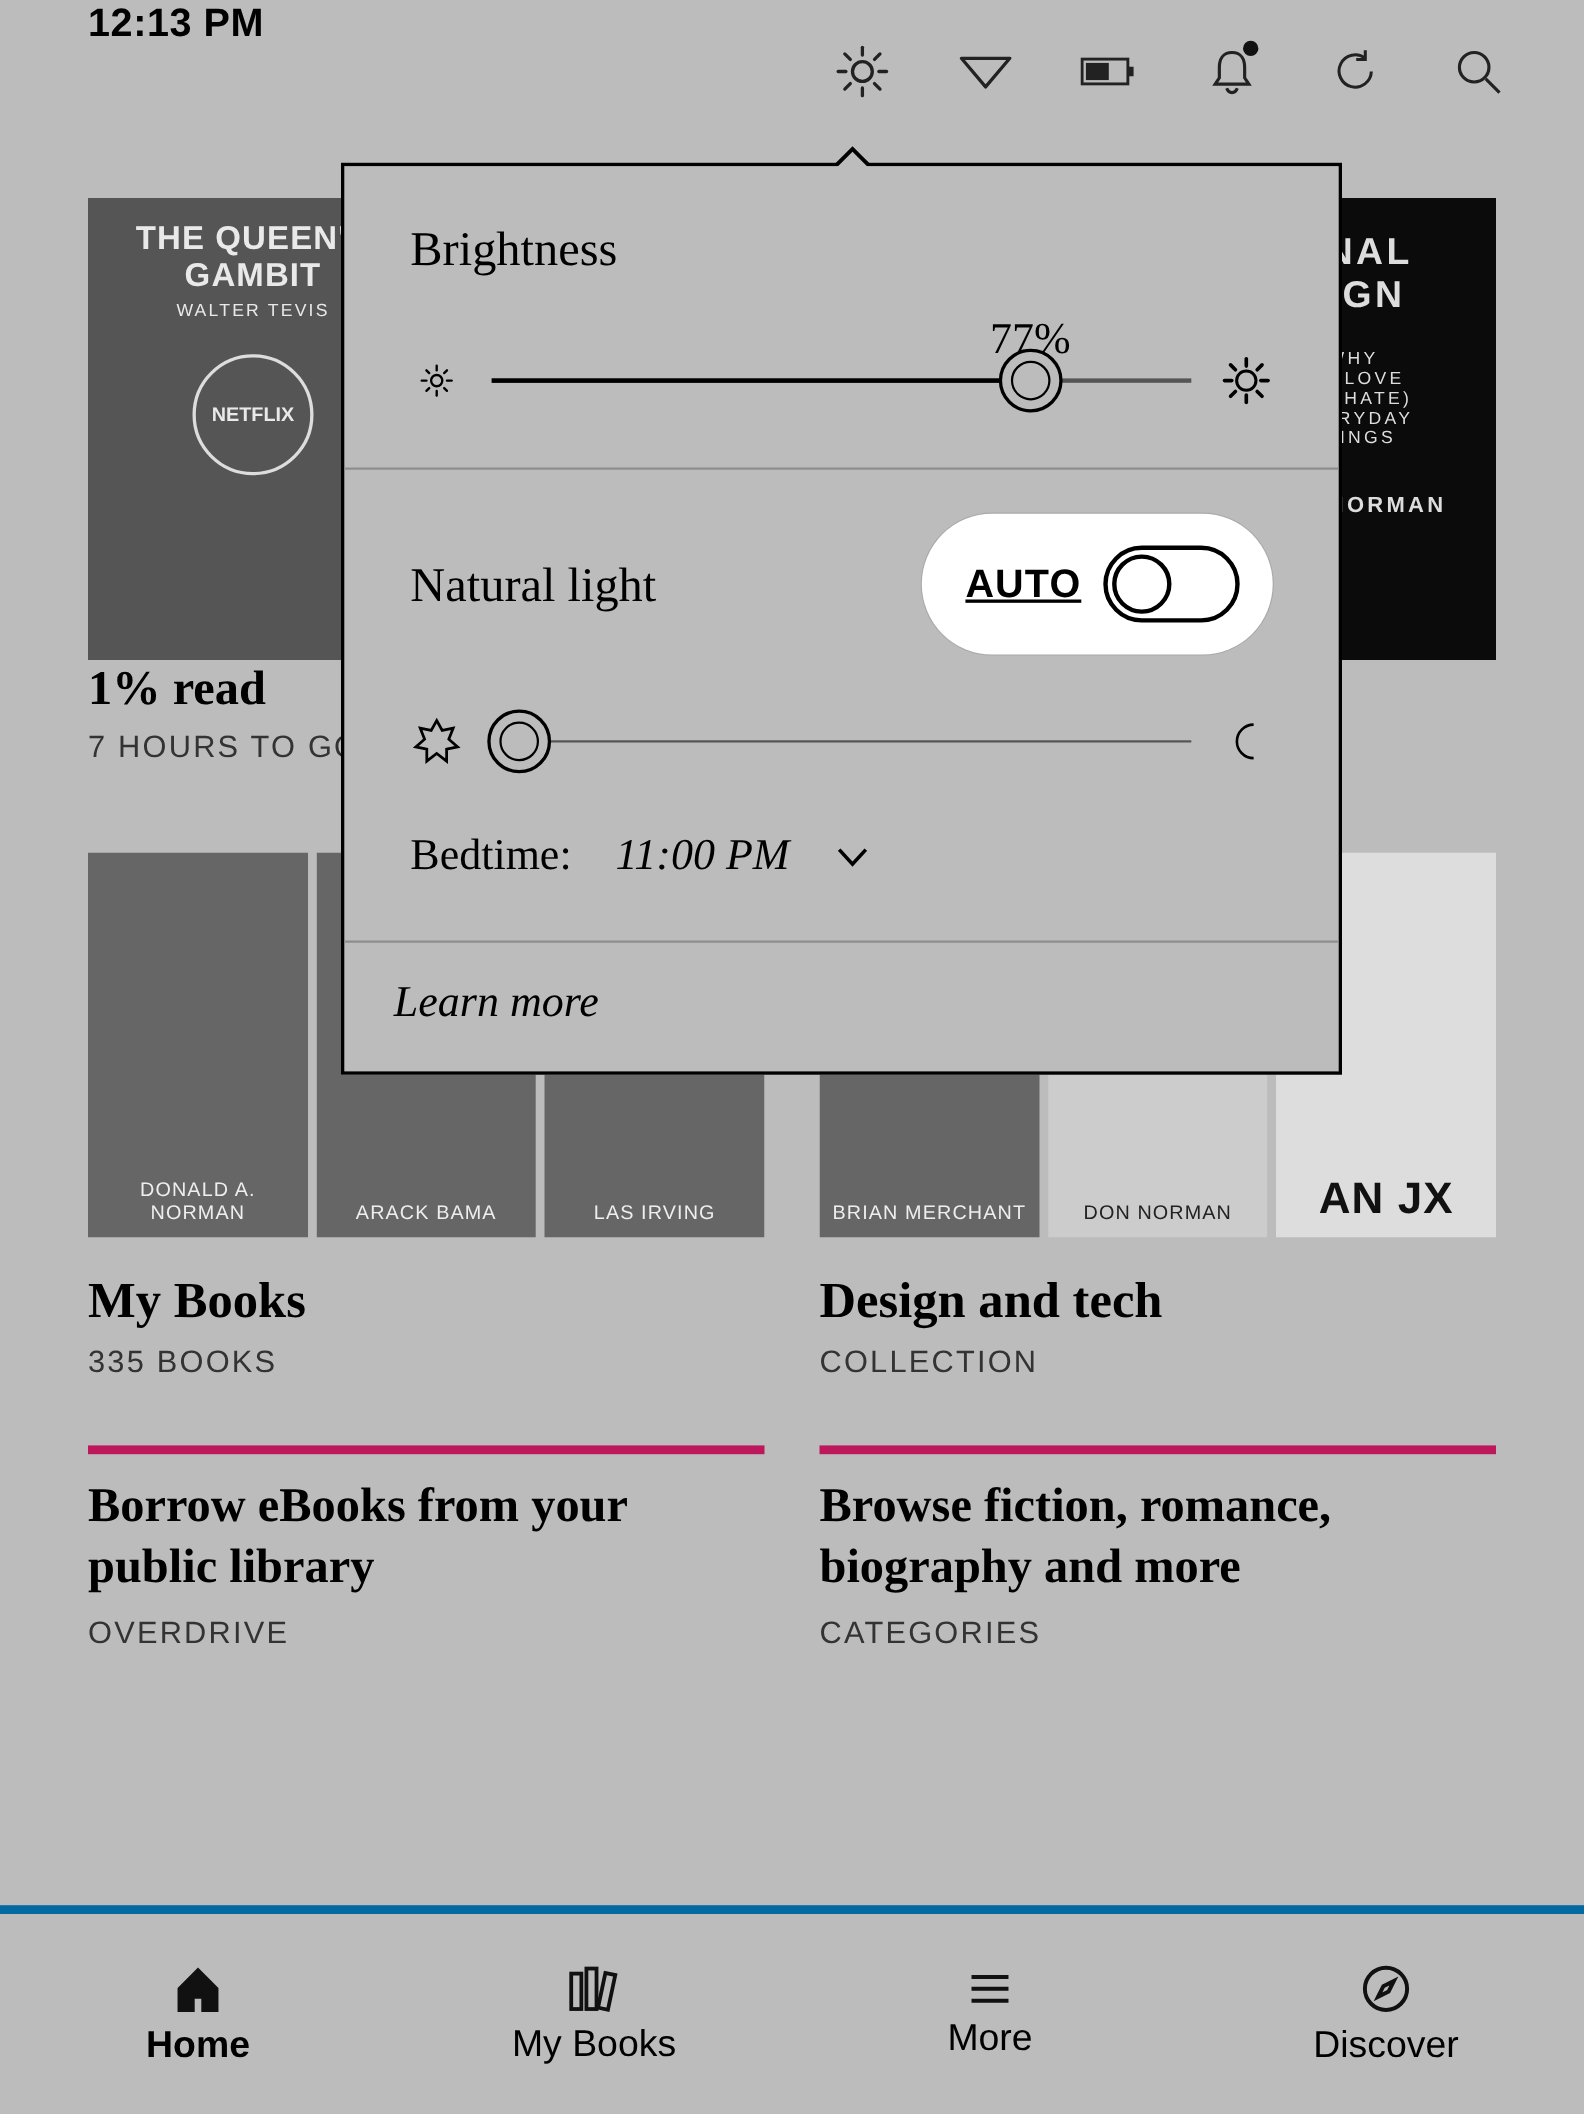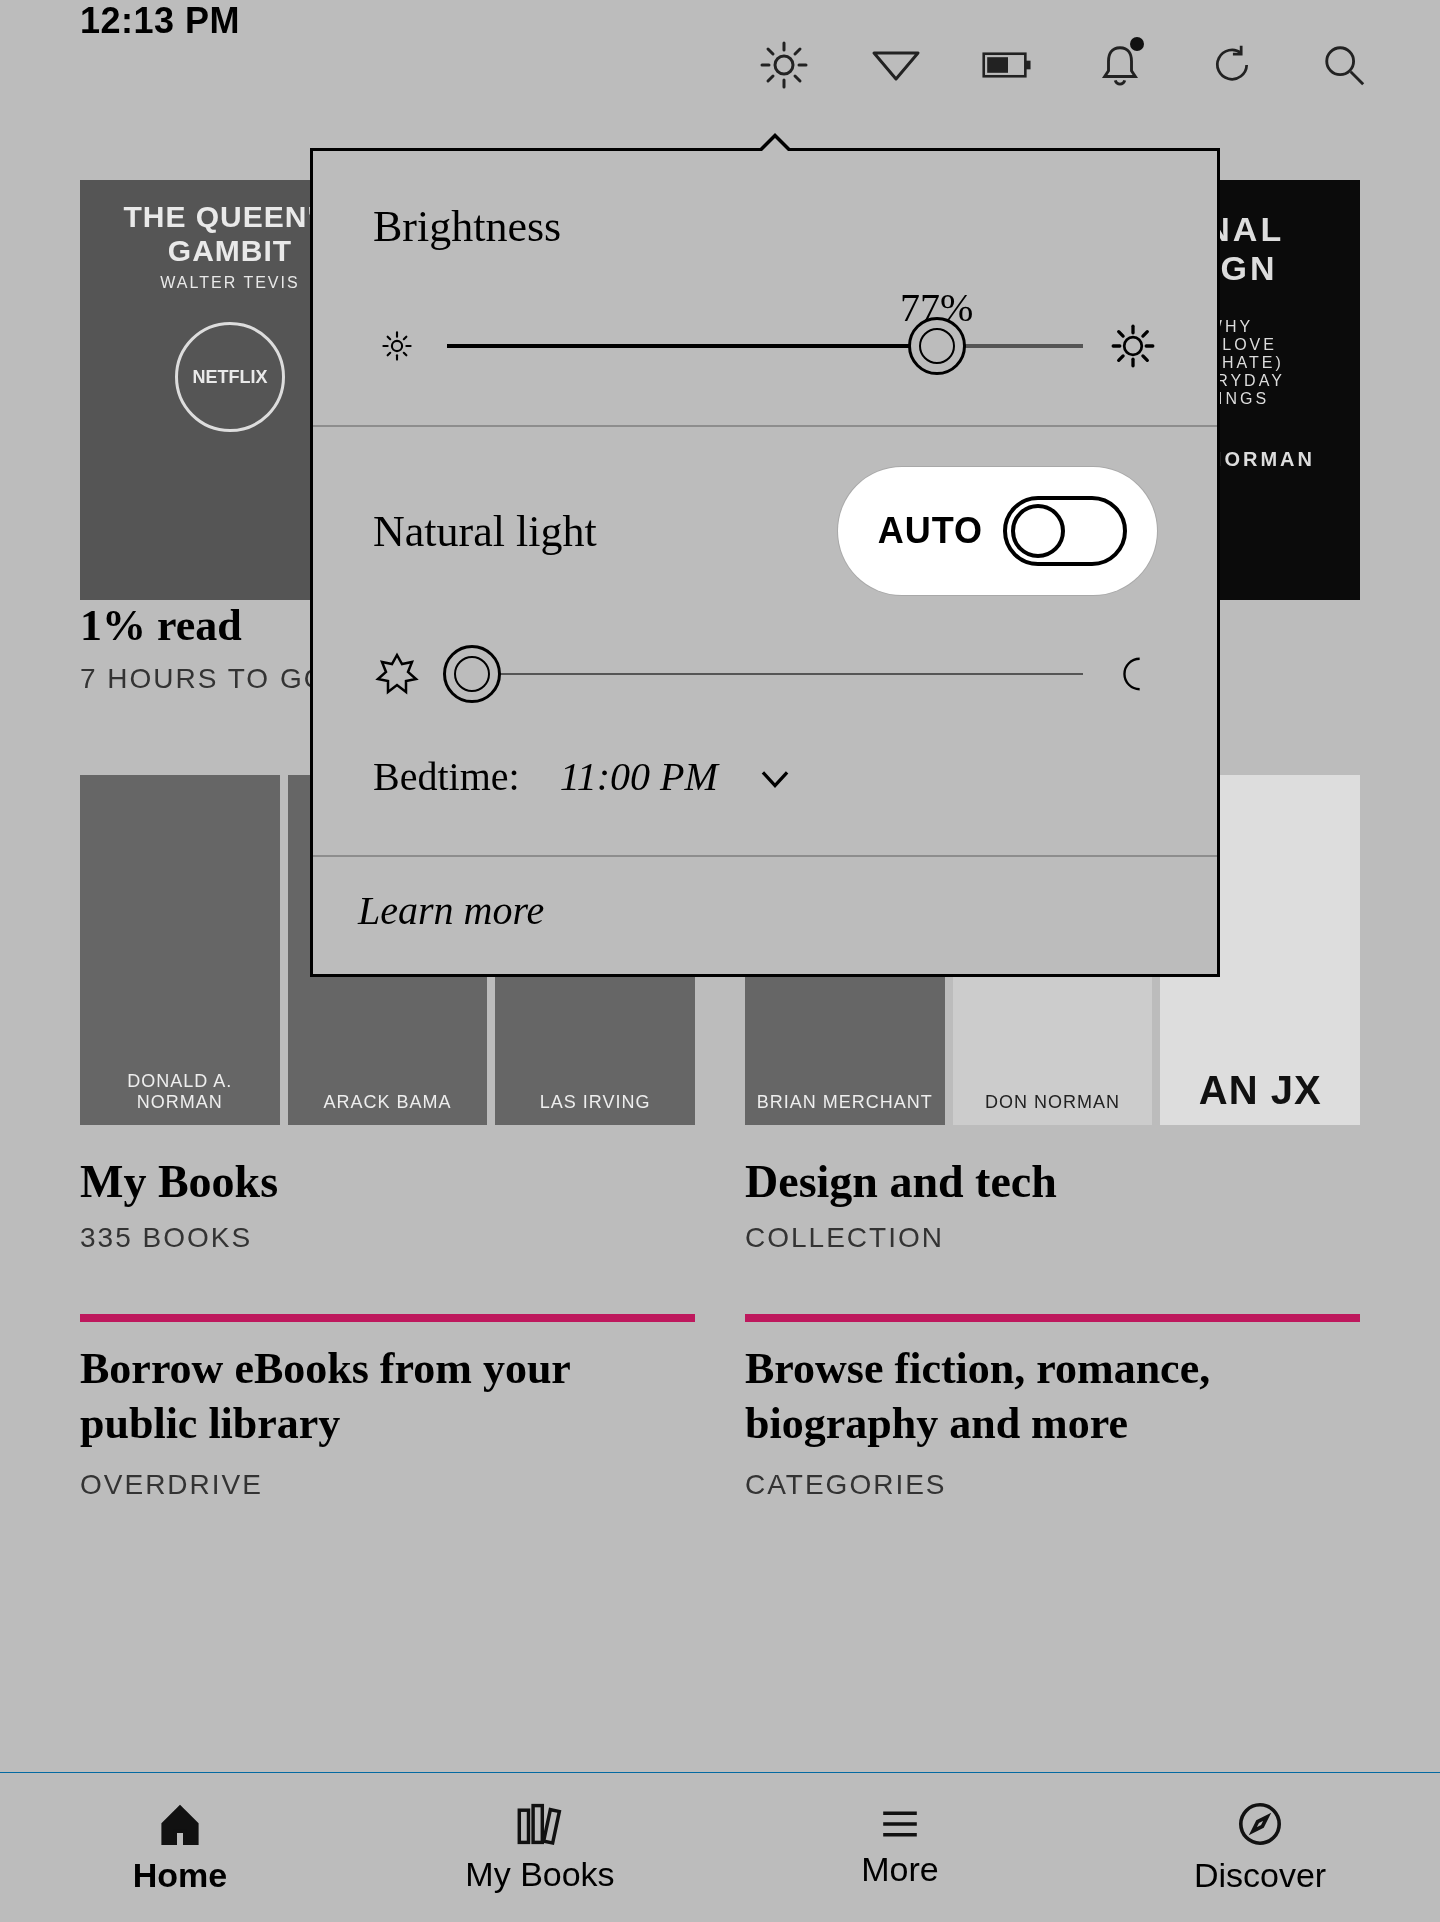"AUTO" .auto-pill { text-decoration: none -> underline }
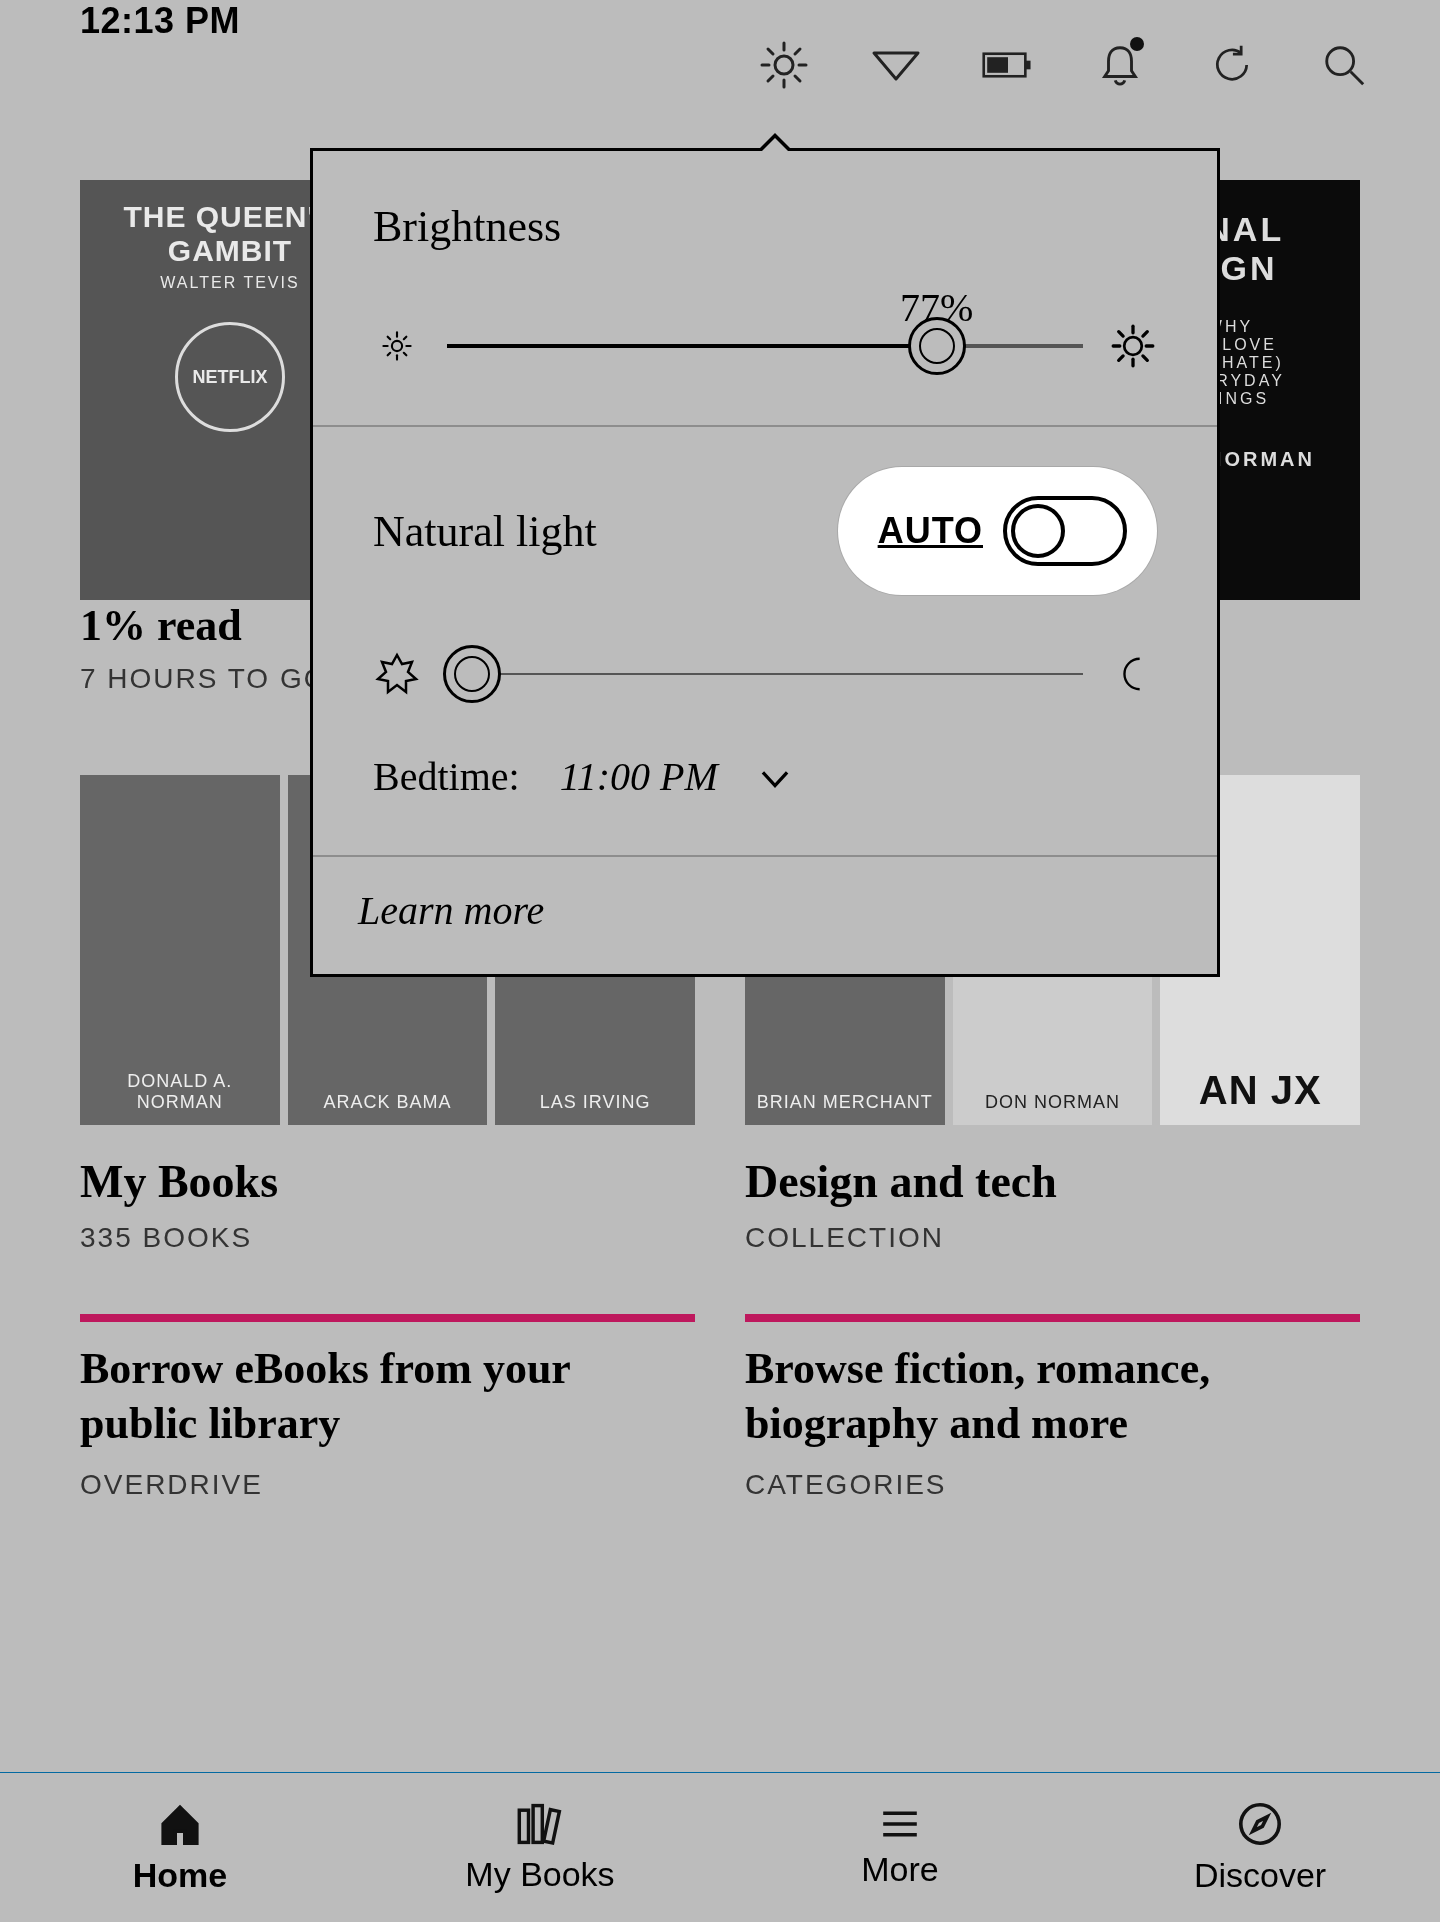"Home" .tabbar { border-top: 1px solid #0369a1 -> 8px solid #0369a1; height: 150px -> 190px }
